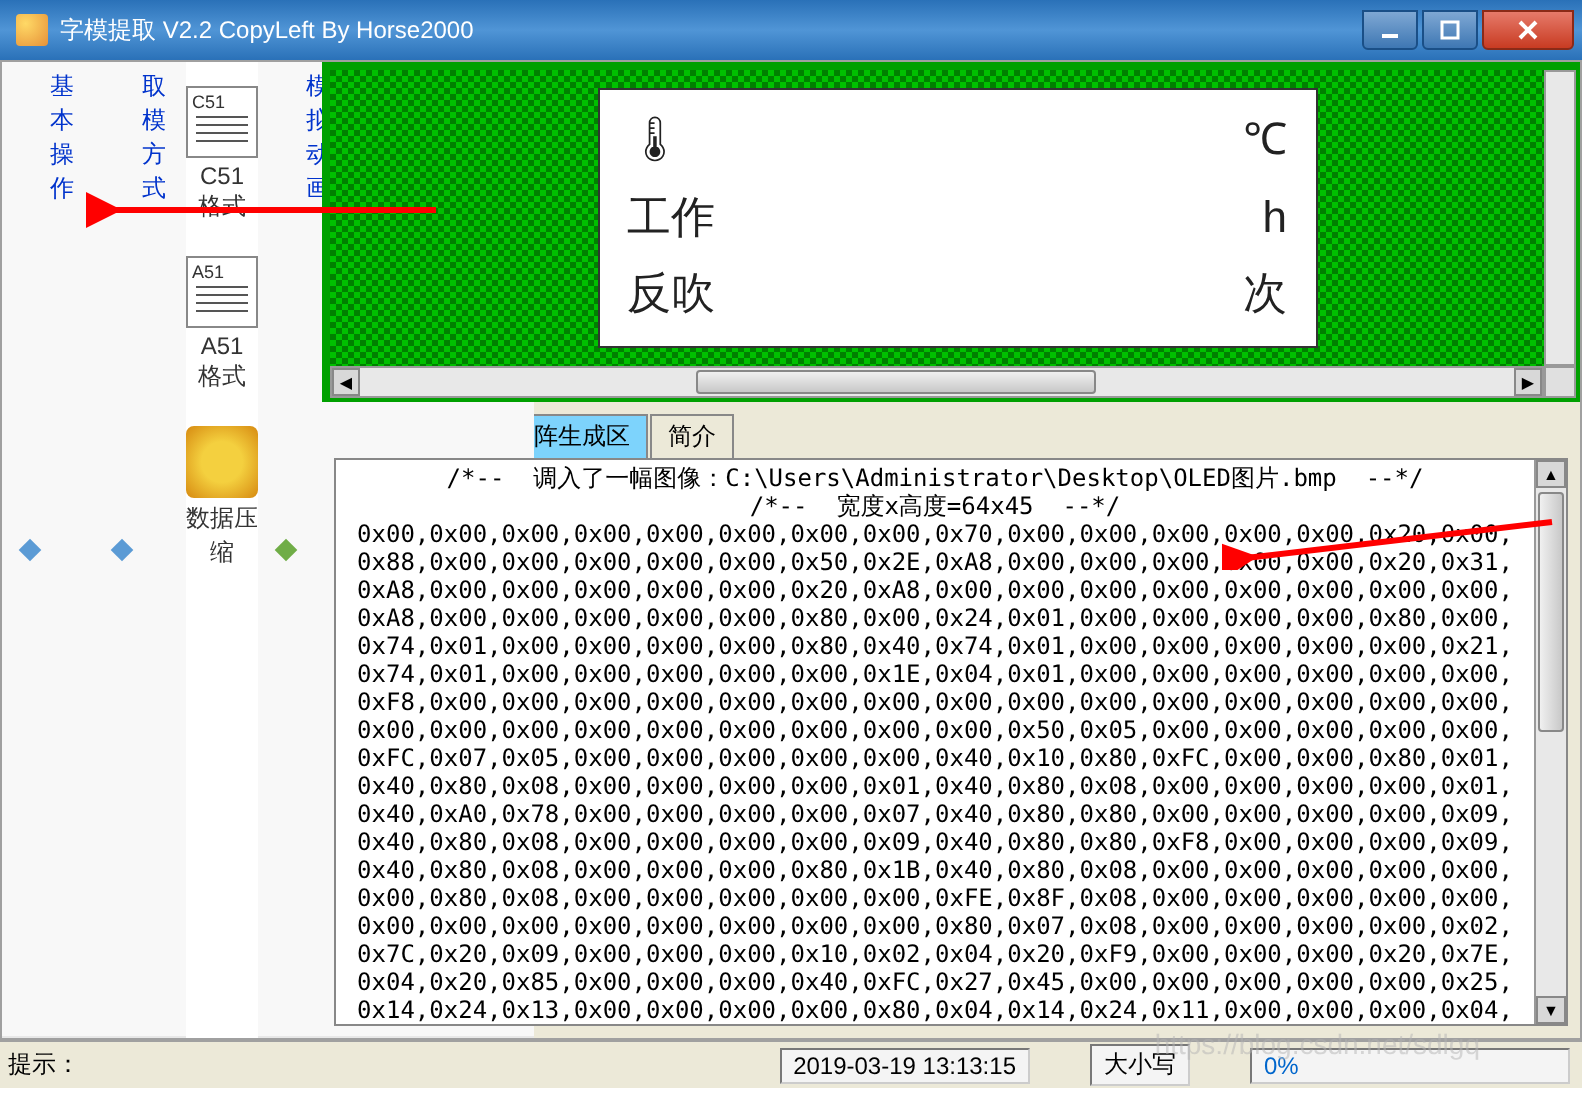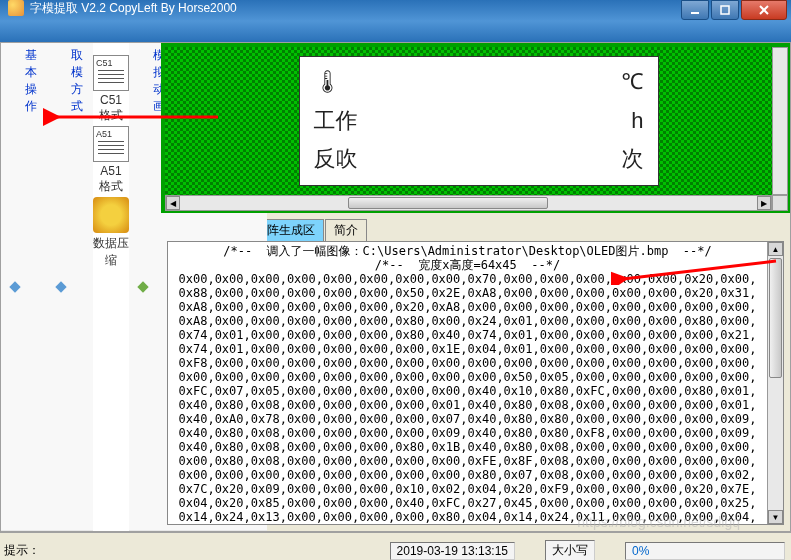"字模提取 V2.2 CopyLeft By Horse2000" .titlebar { align-items: none -> center; height: 42px -> 30px }
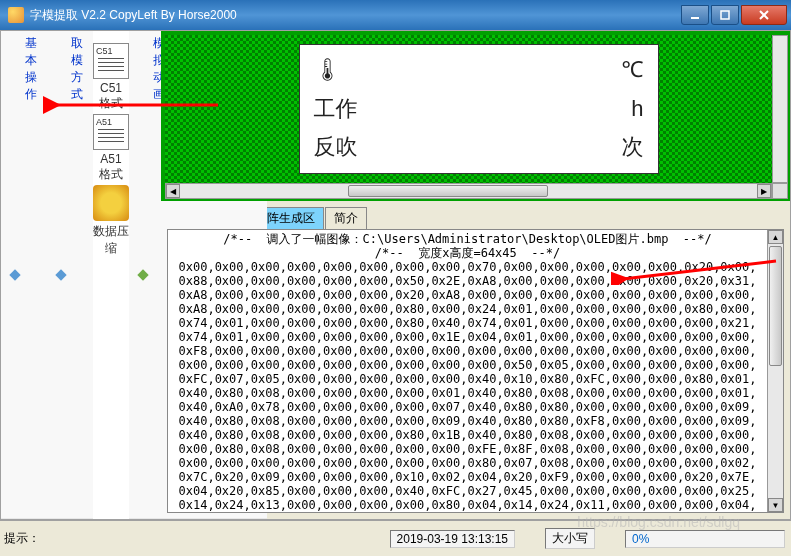"C51 格式" .side-middle { gap: 0 -> 14px }
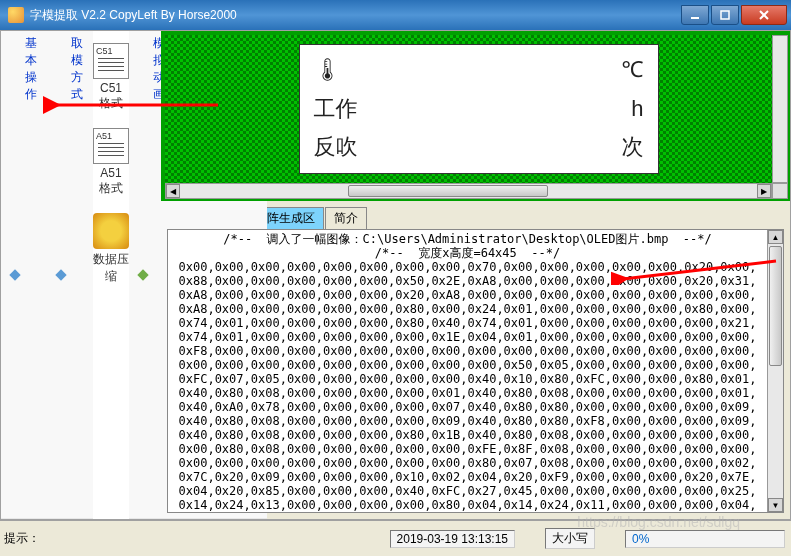"提示：" .statusbar { height: 36px -> 24px }
